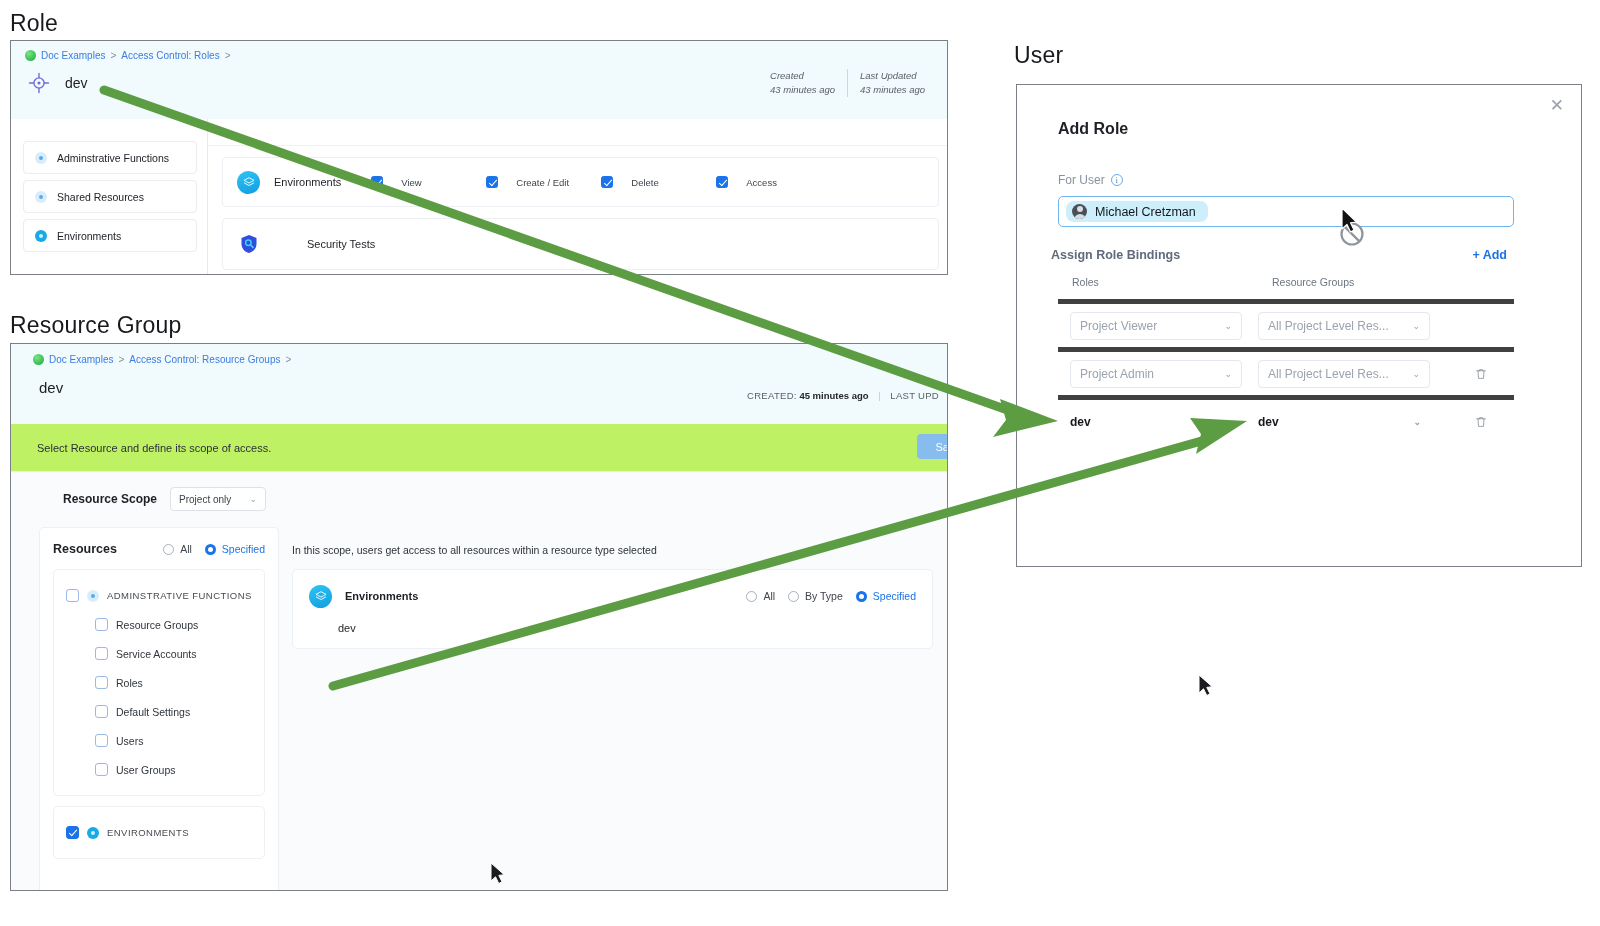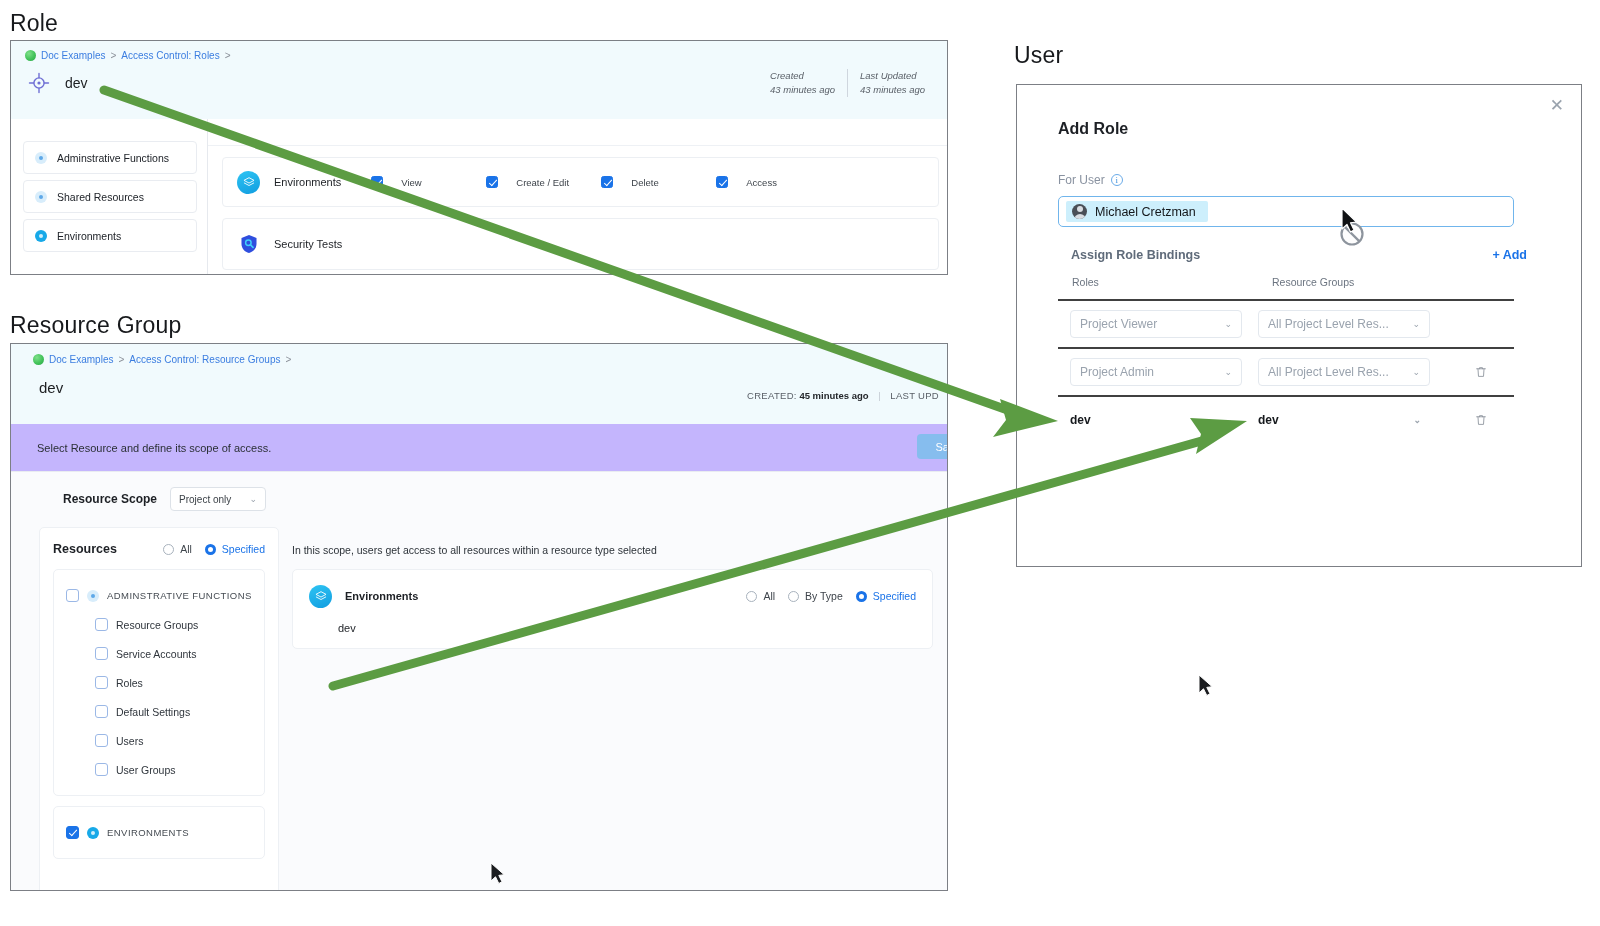"Michael Cretzman" .user-chip { border-radius: 2px -> 8px }
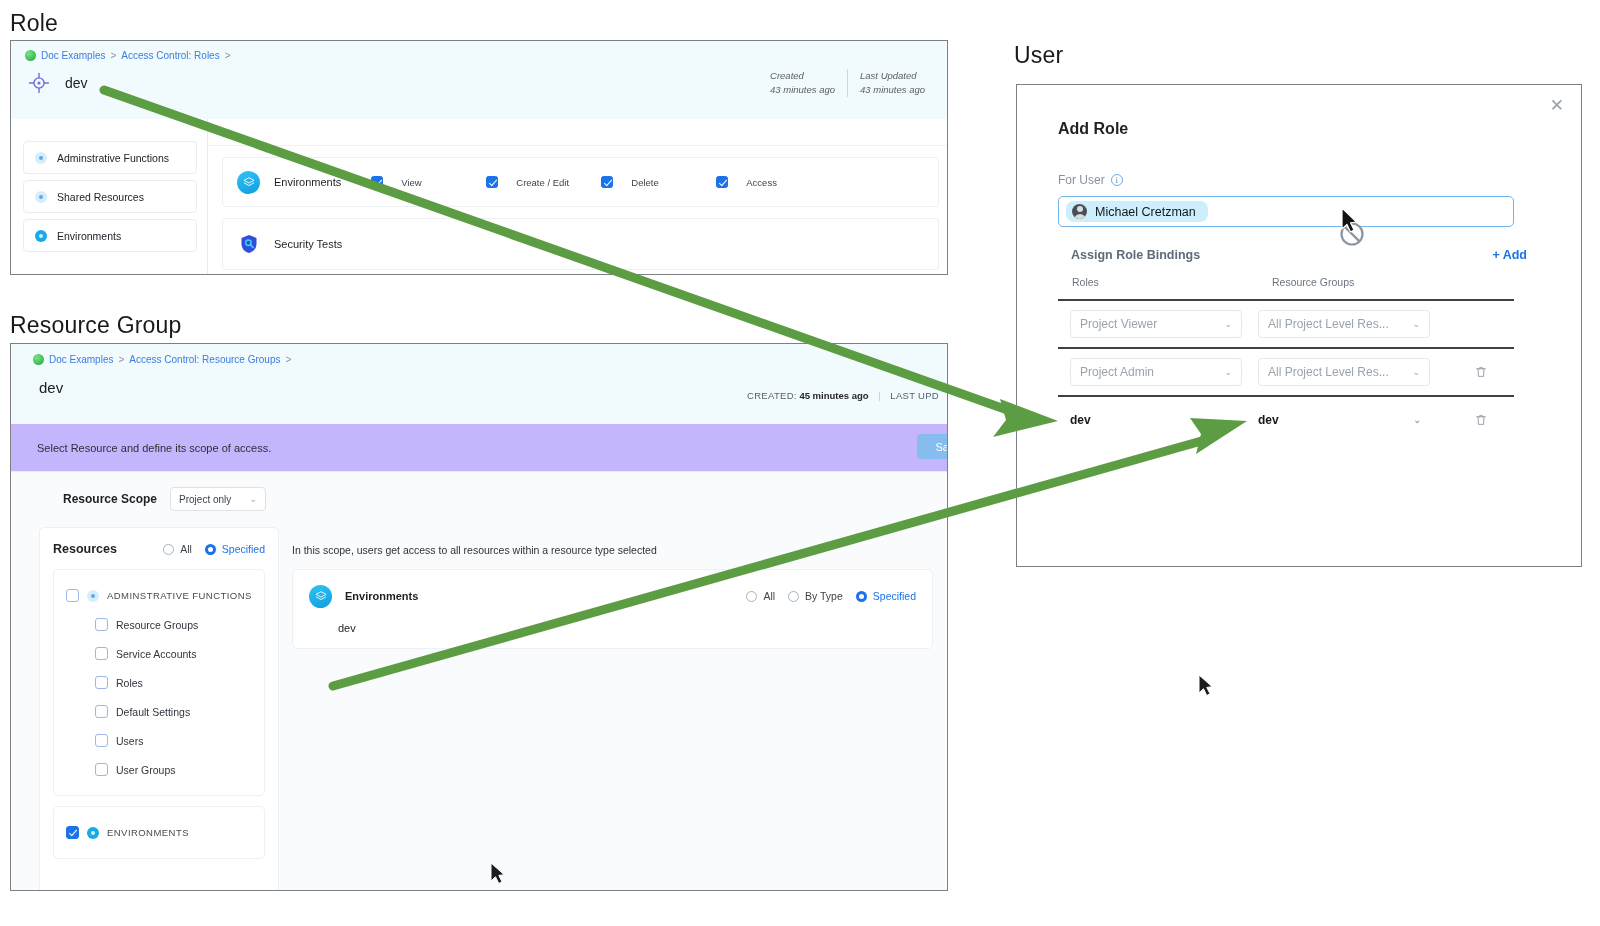"Security Tests" div.rr-card { gap: none -> 33px }
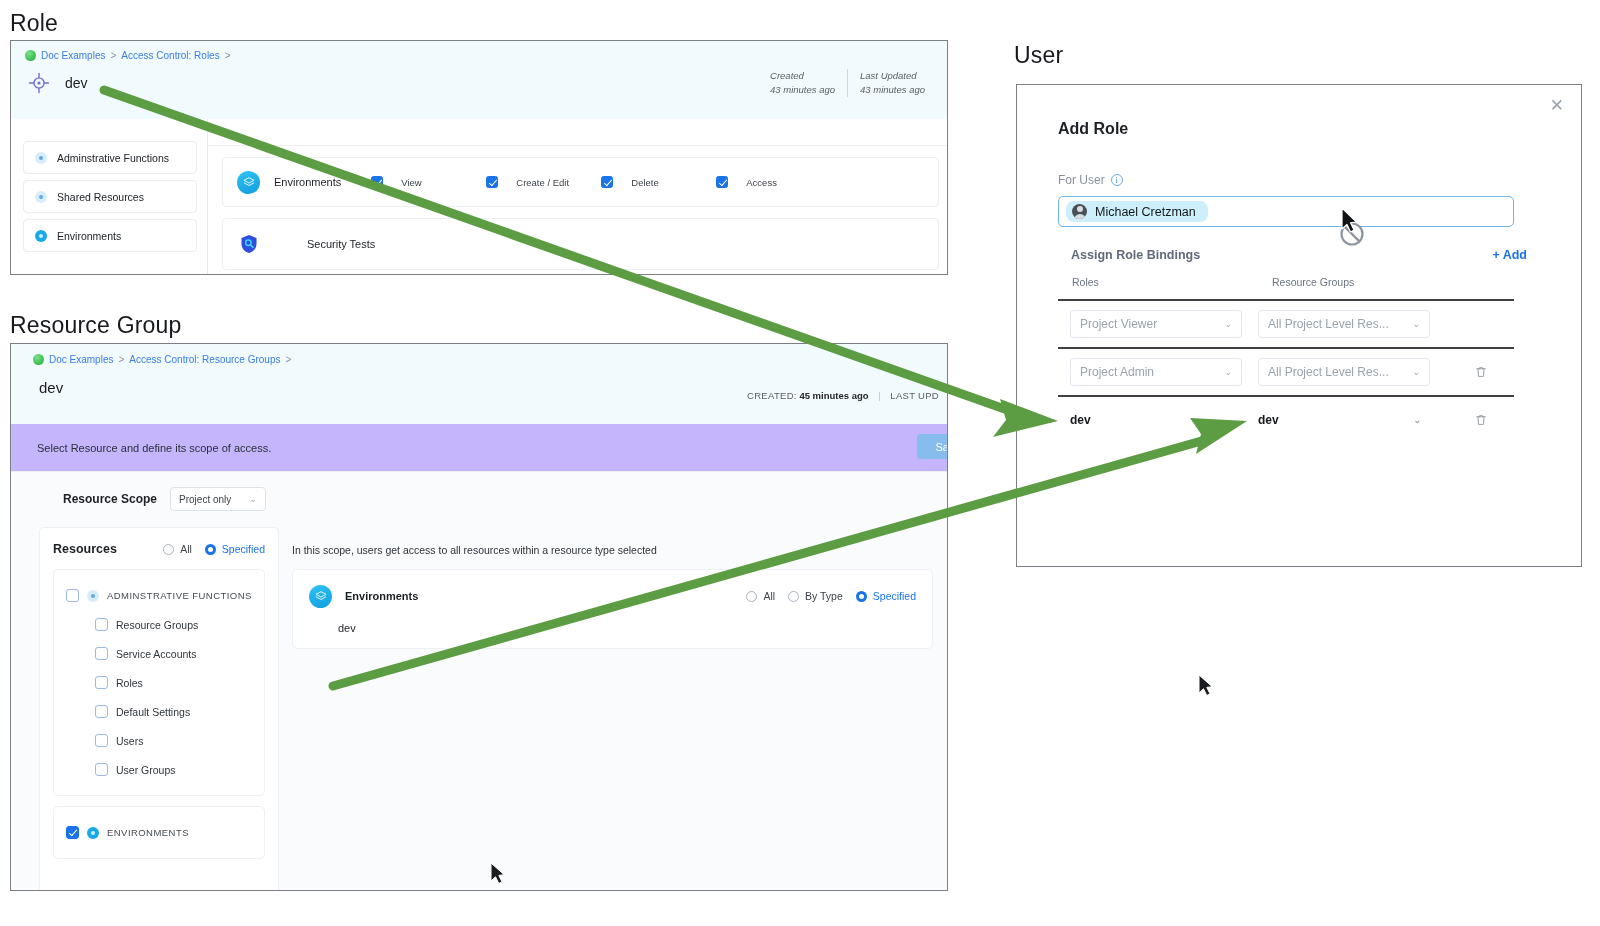"Assign Role Bindings" .arb-row { margin: 21px 0 0 54px -> 21px 0 0 34px }
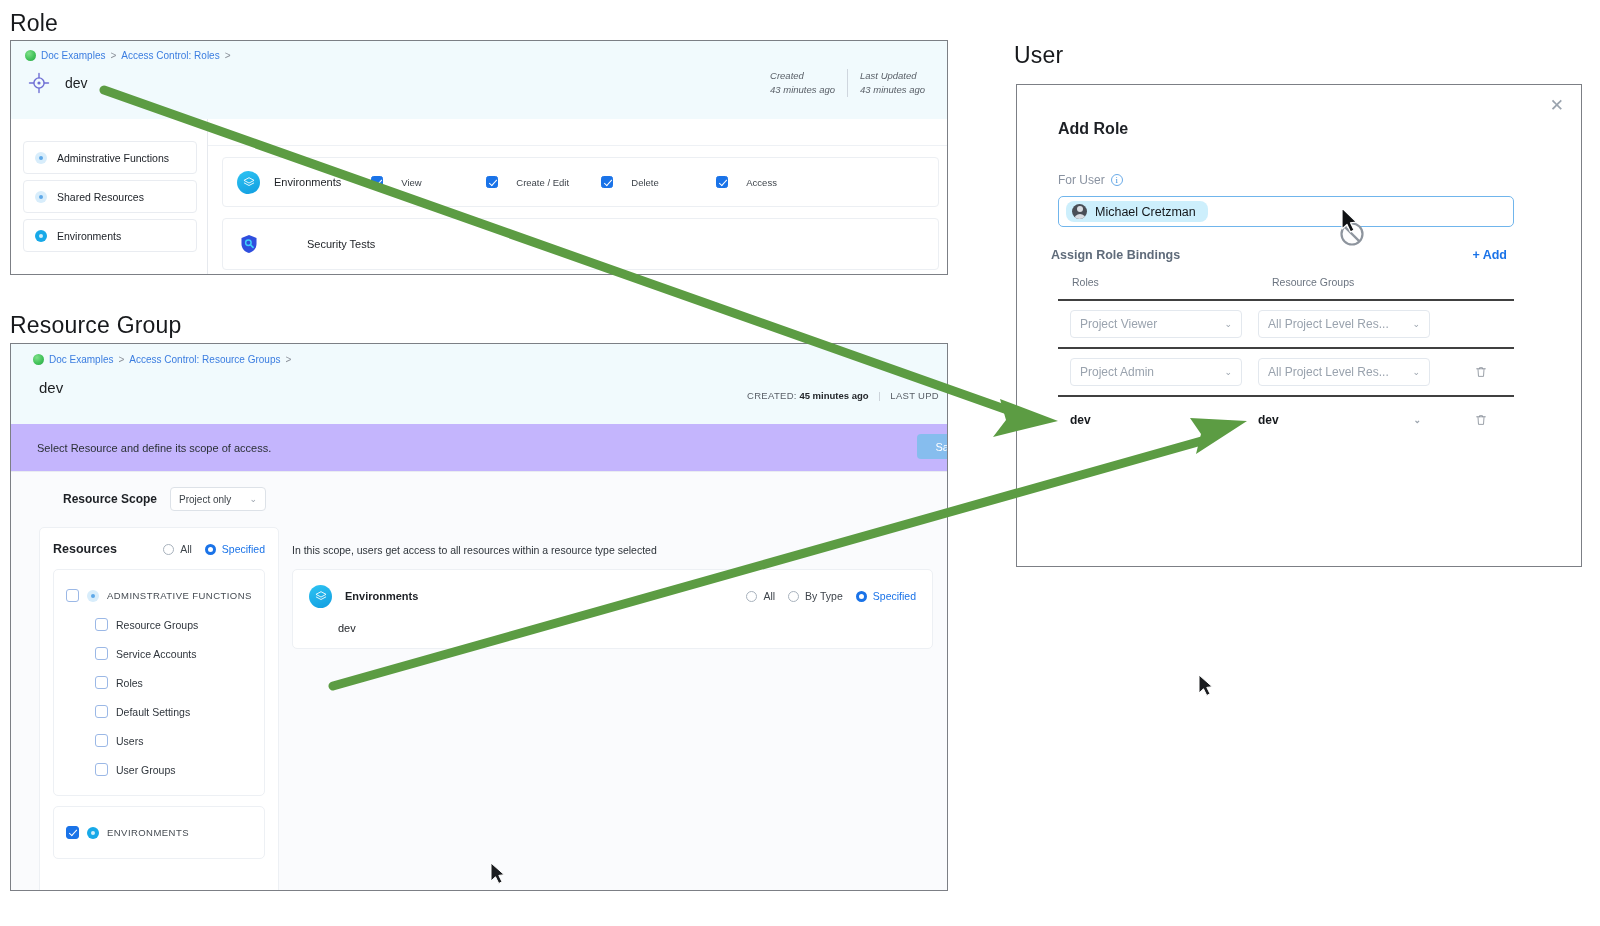"Project Viewer" .tbl-row { border-top: 2px solid #404040 -> 5px solid #404040 }
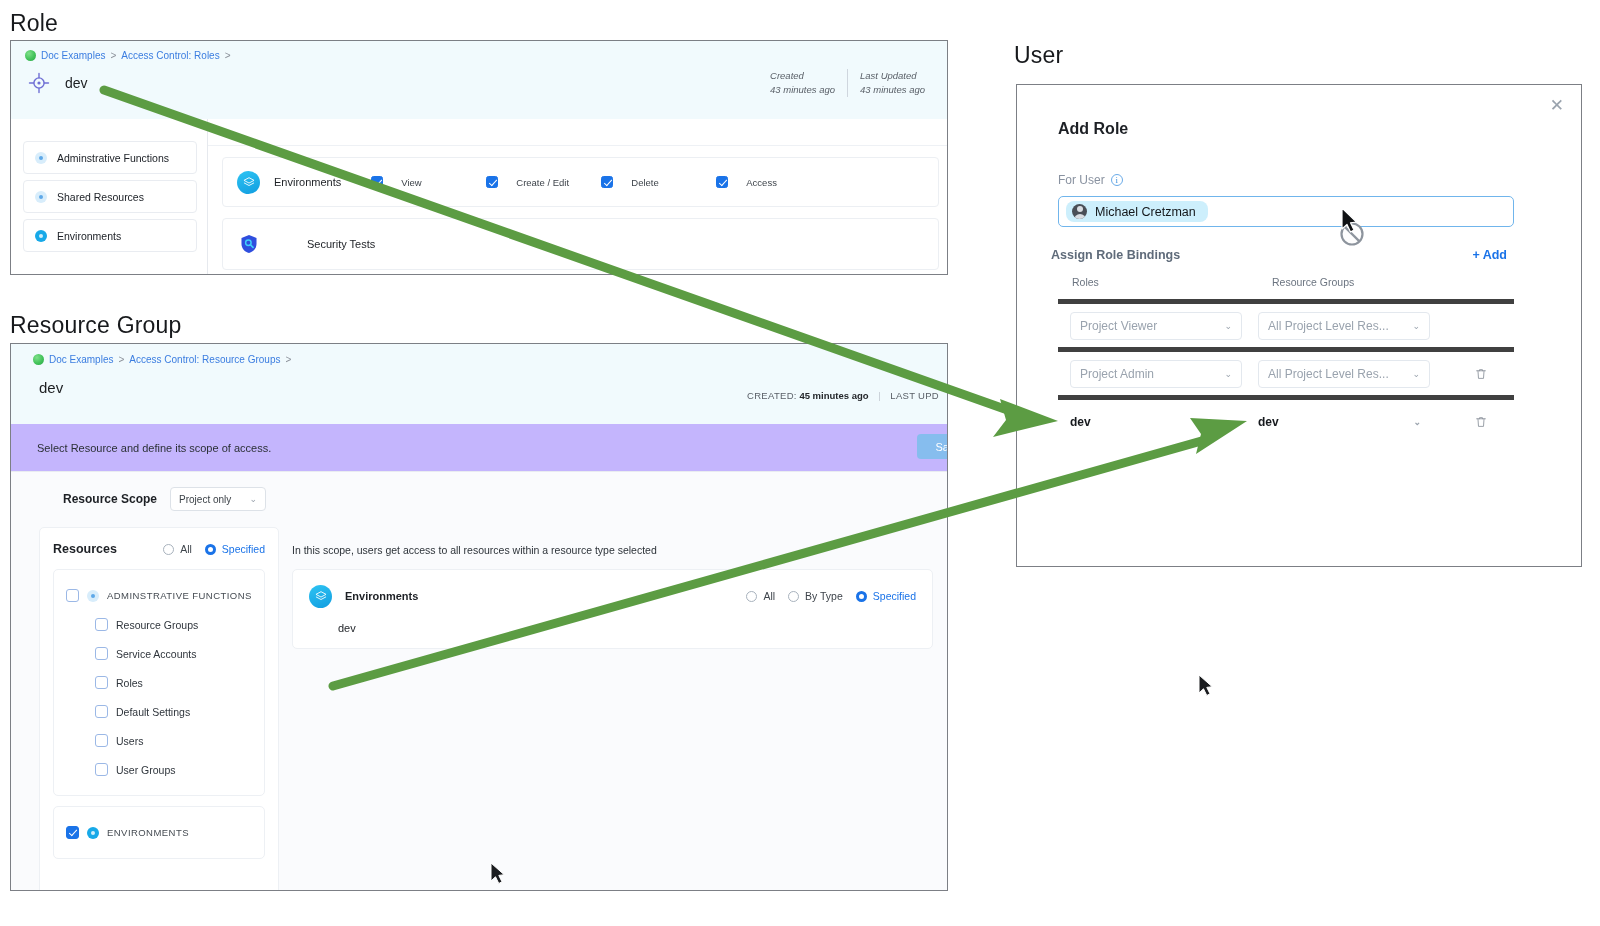"Select Resource and define its" div { background: #c4b5fd -> #bef264 }
